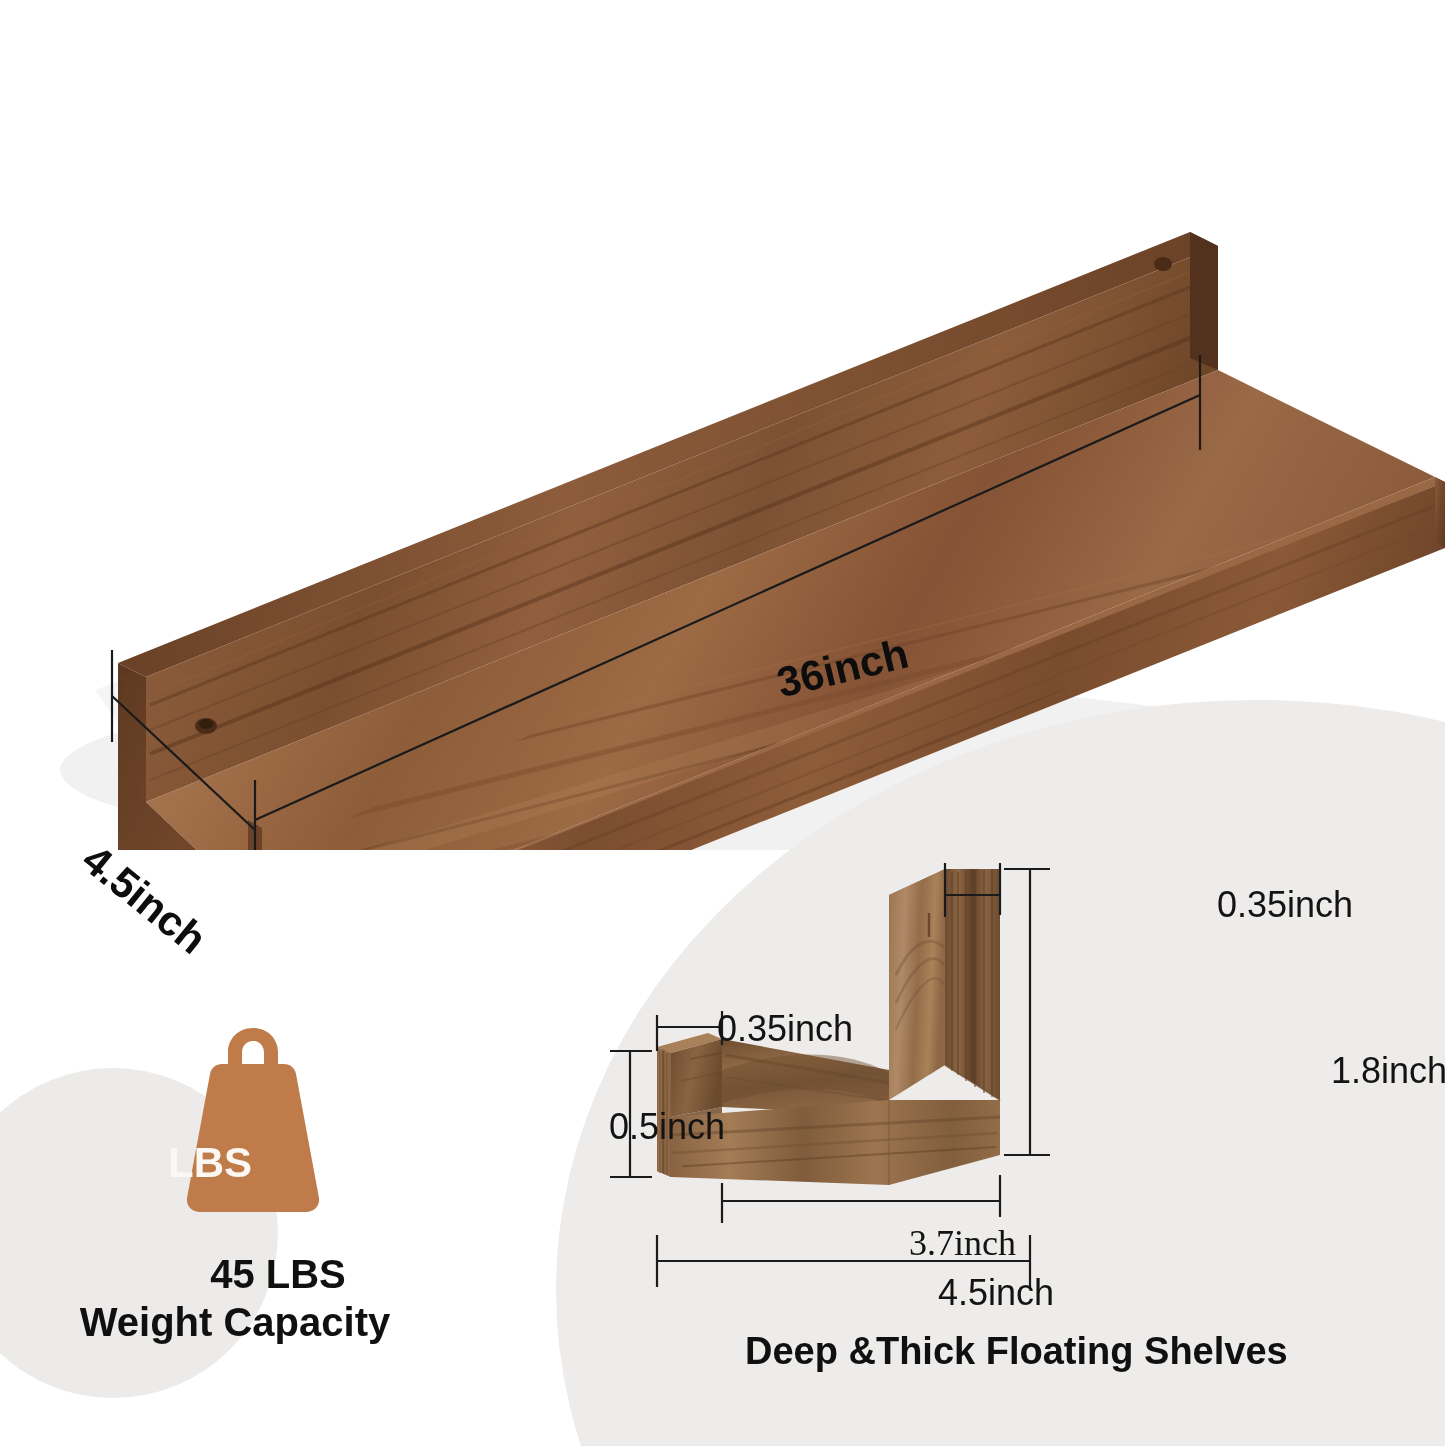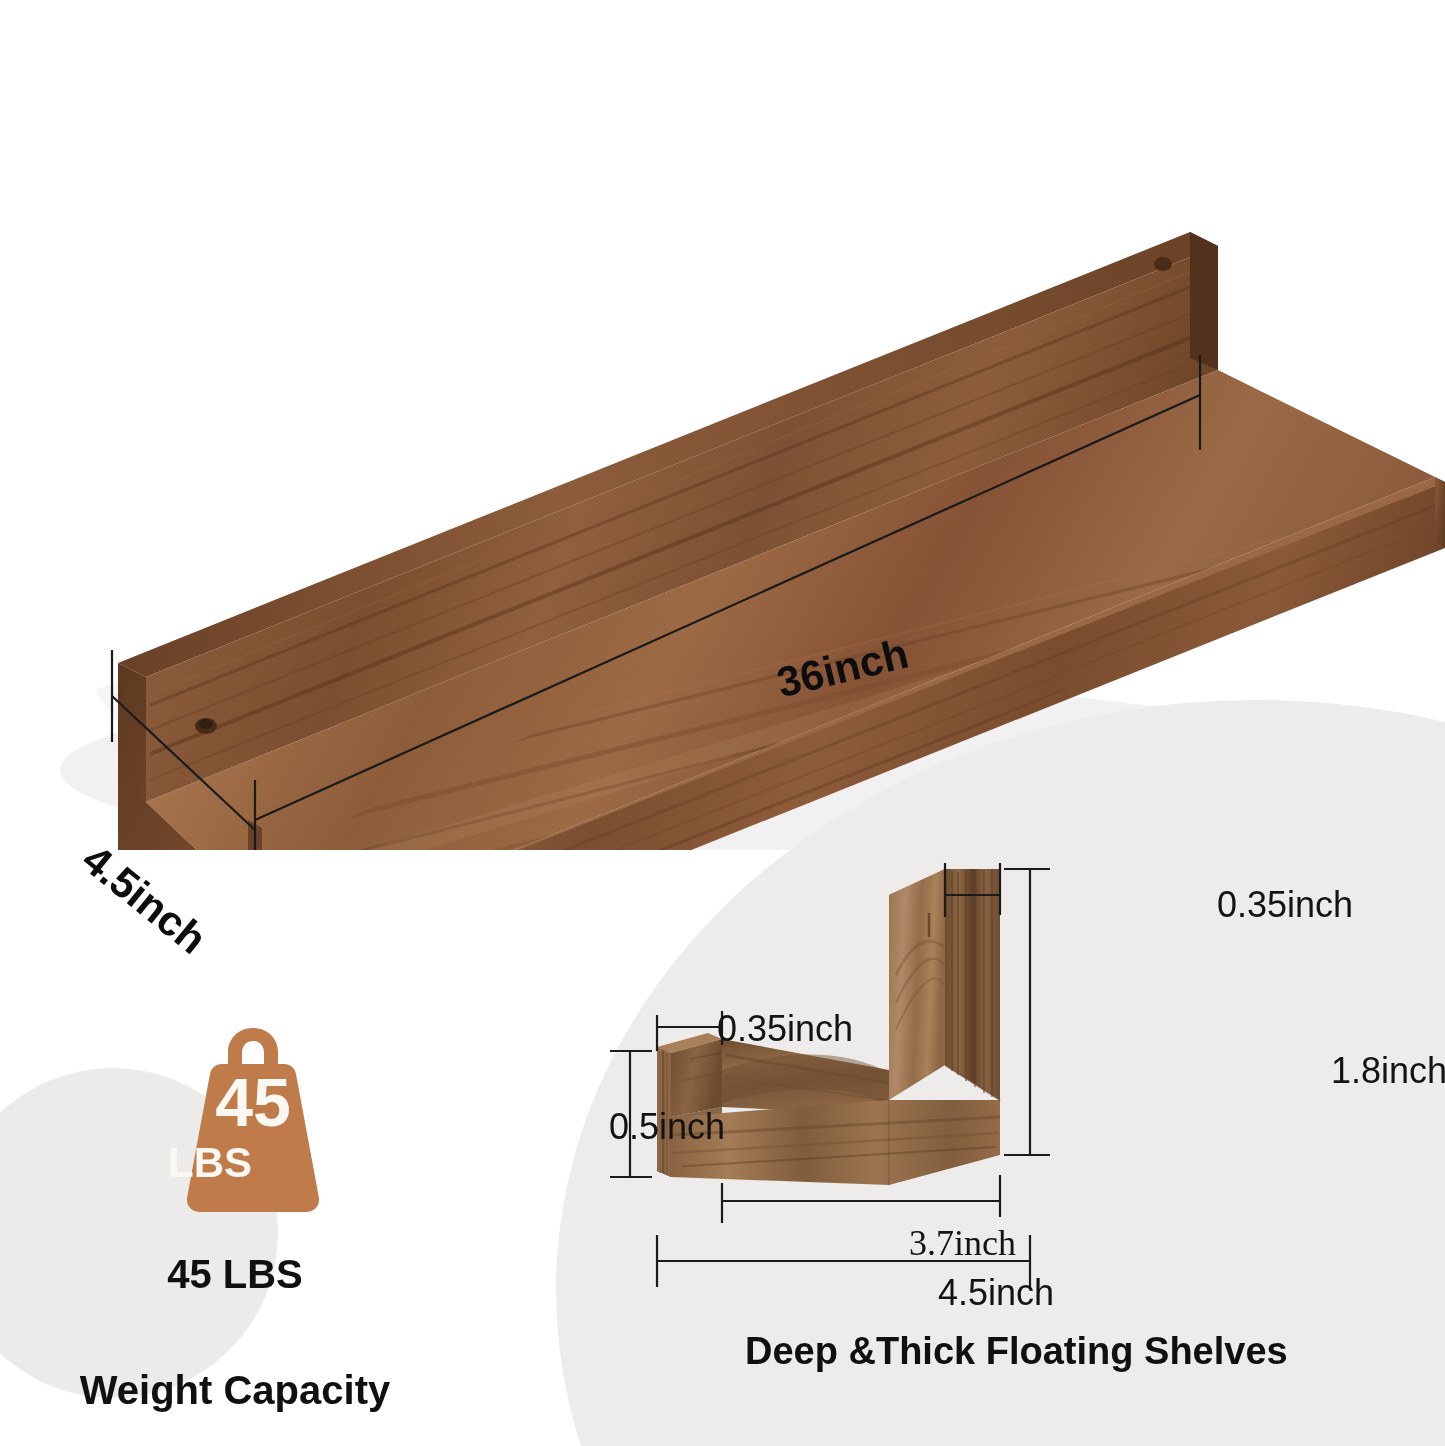"45" div { html: <div>45</div> -> none }
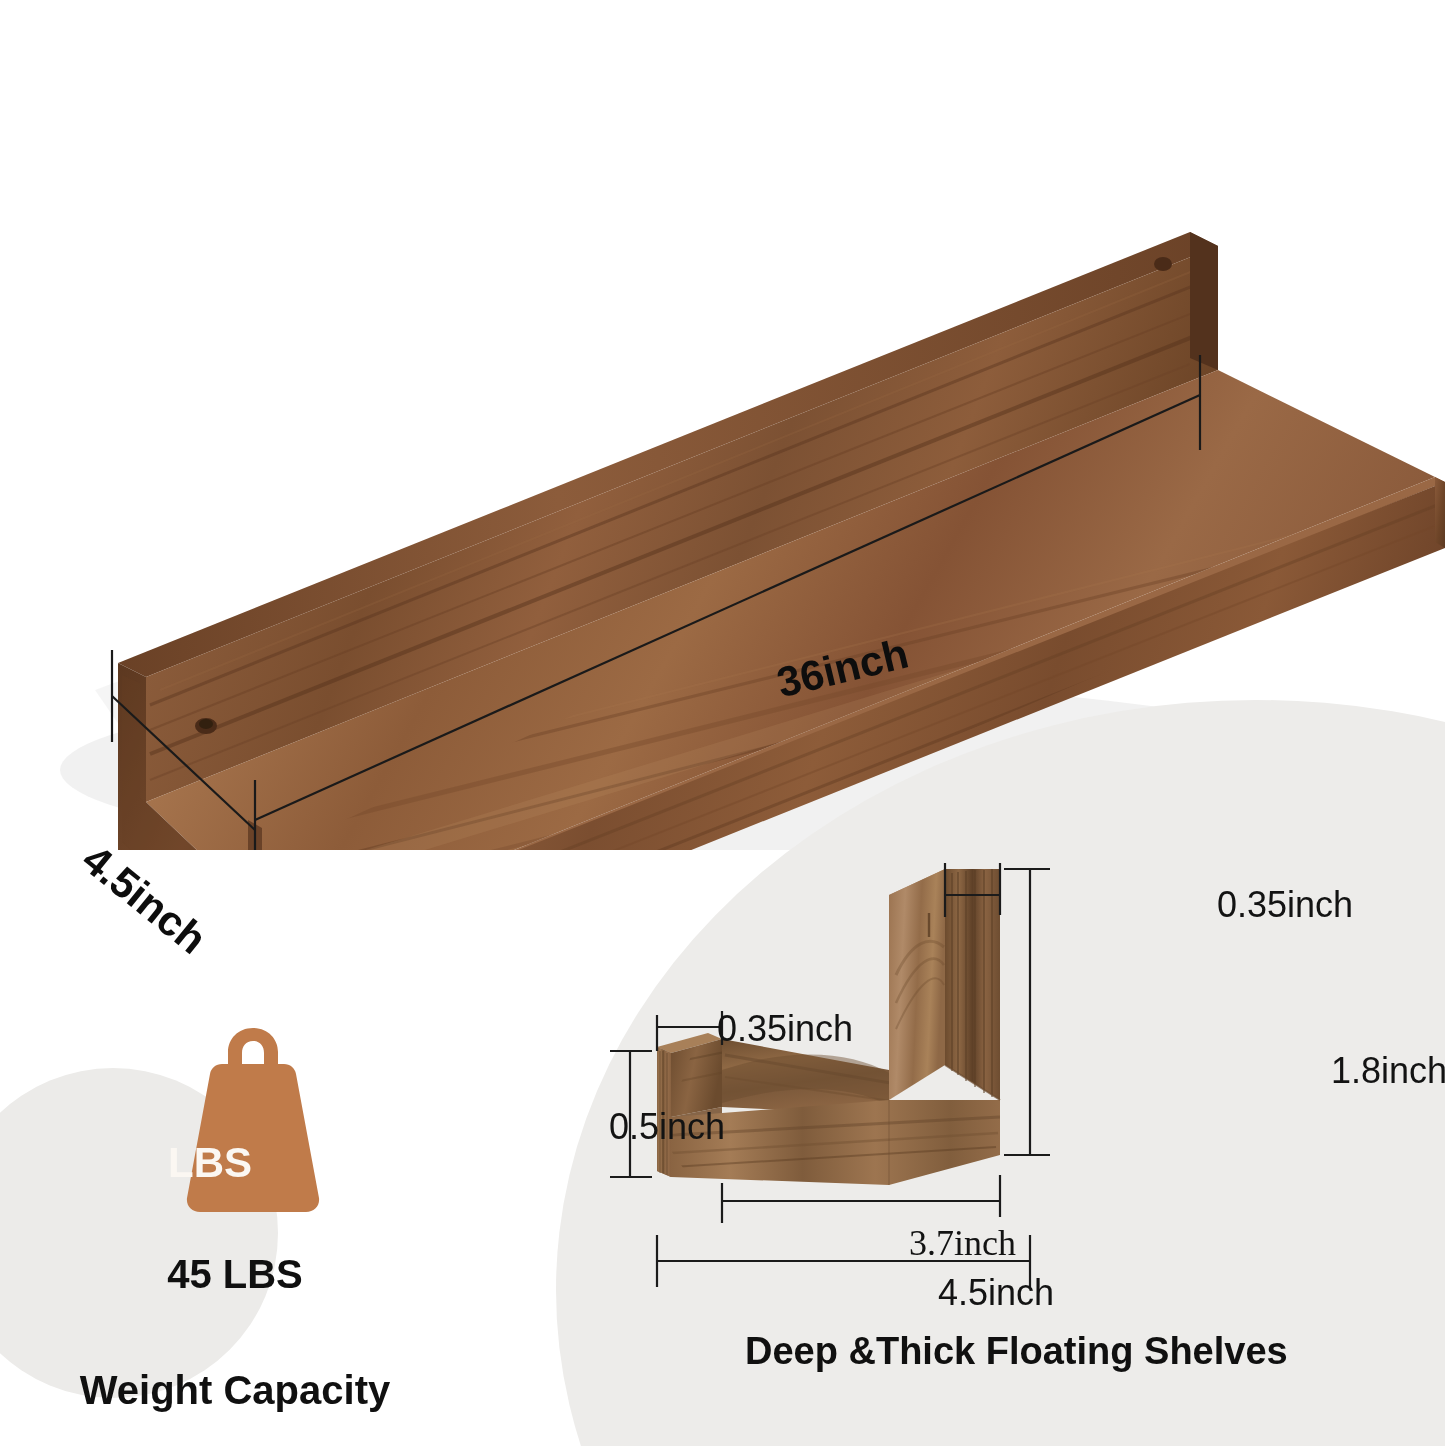"45 LBS" #weight-caption-line1 { padding-left: none -> 43px }
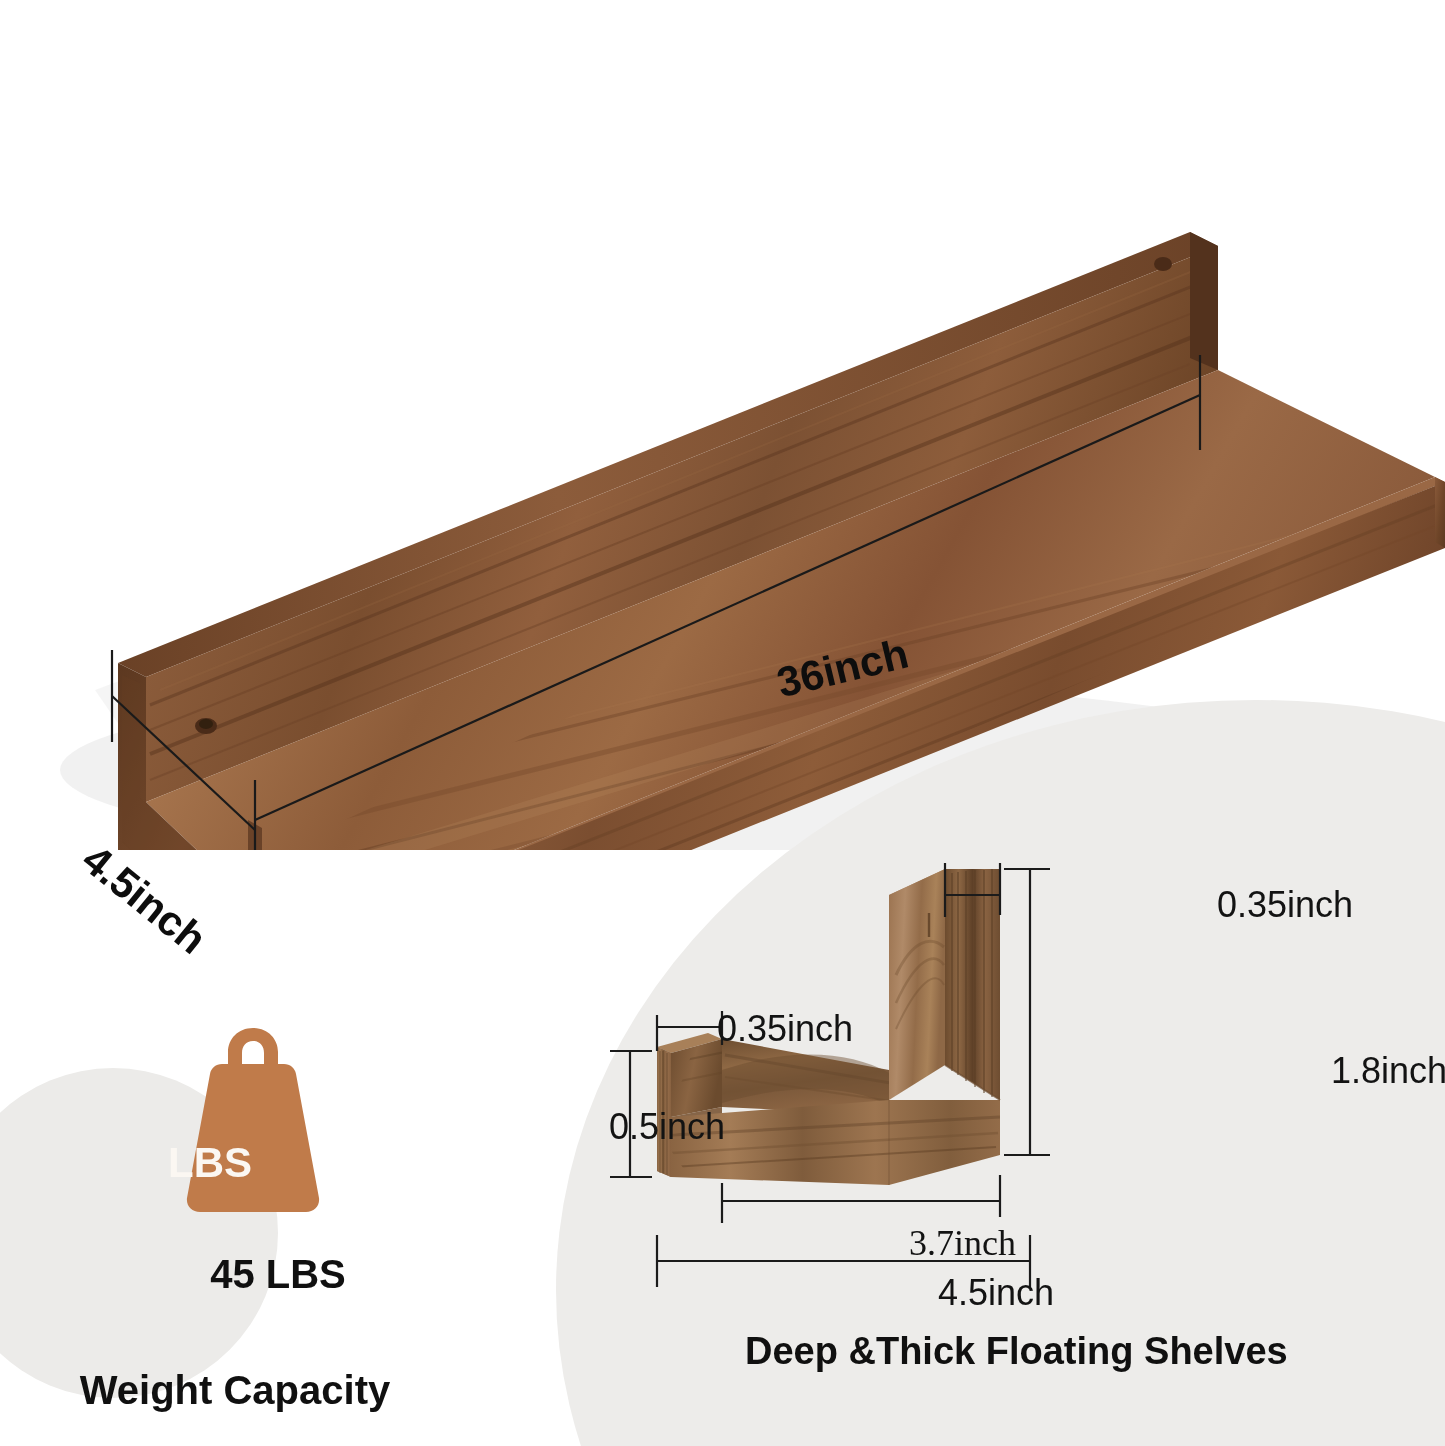"Weight Capacity" #weight-caption-line2 { top: 1368px -> 1300px }
